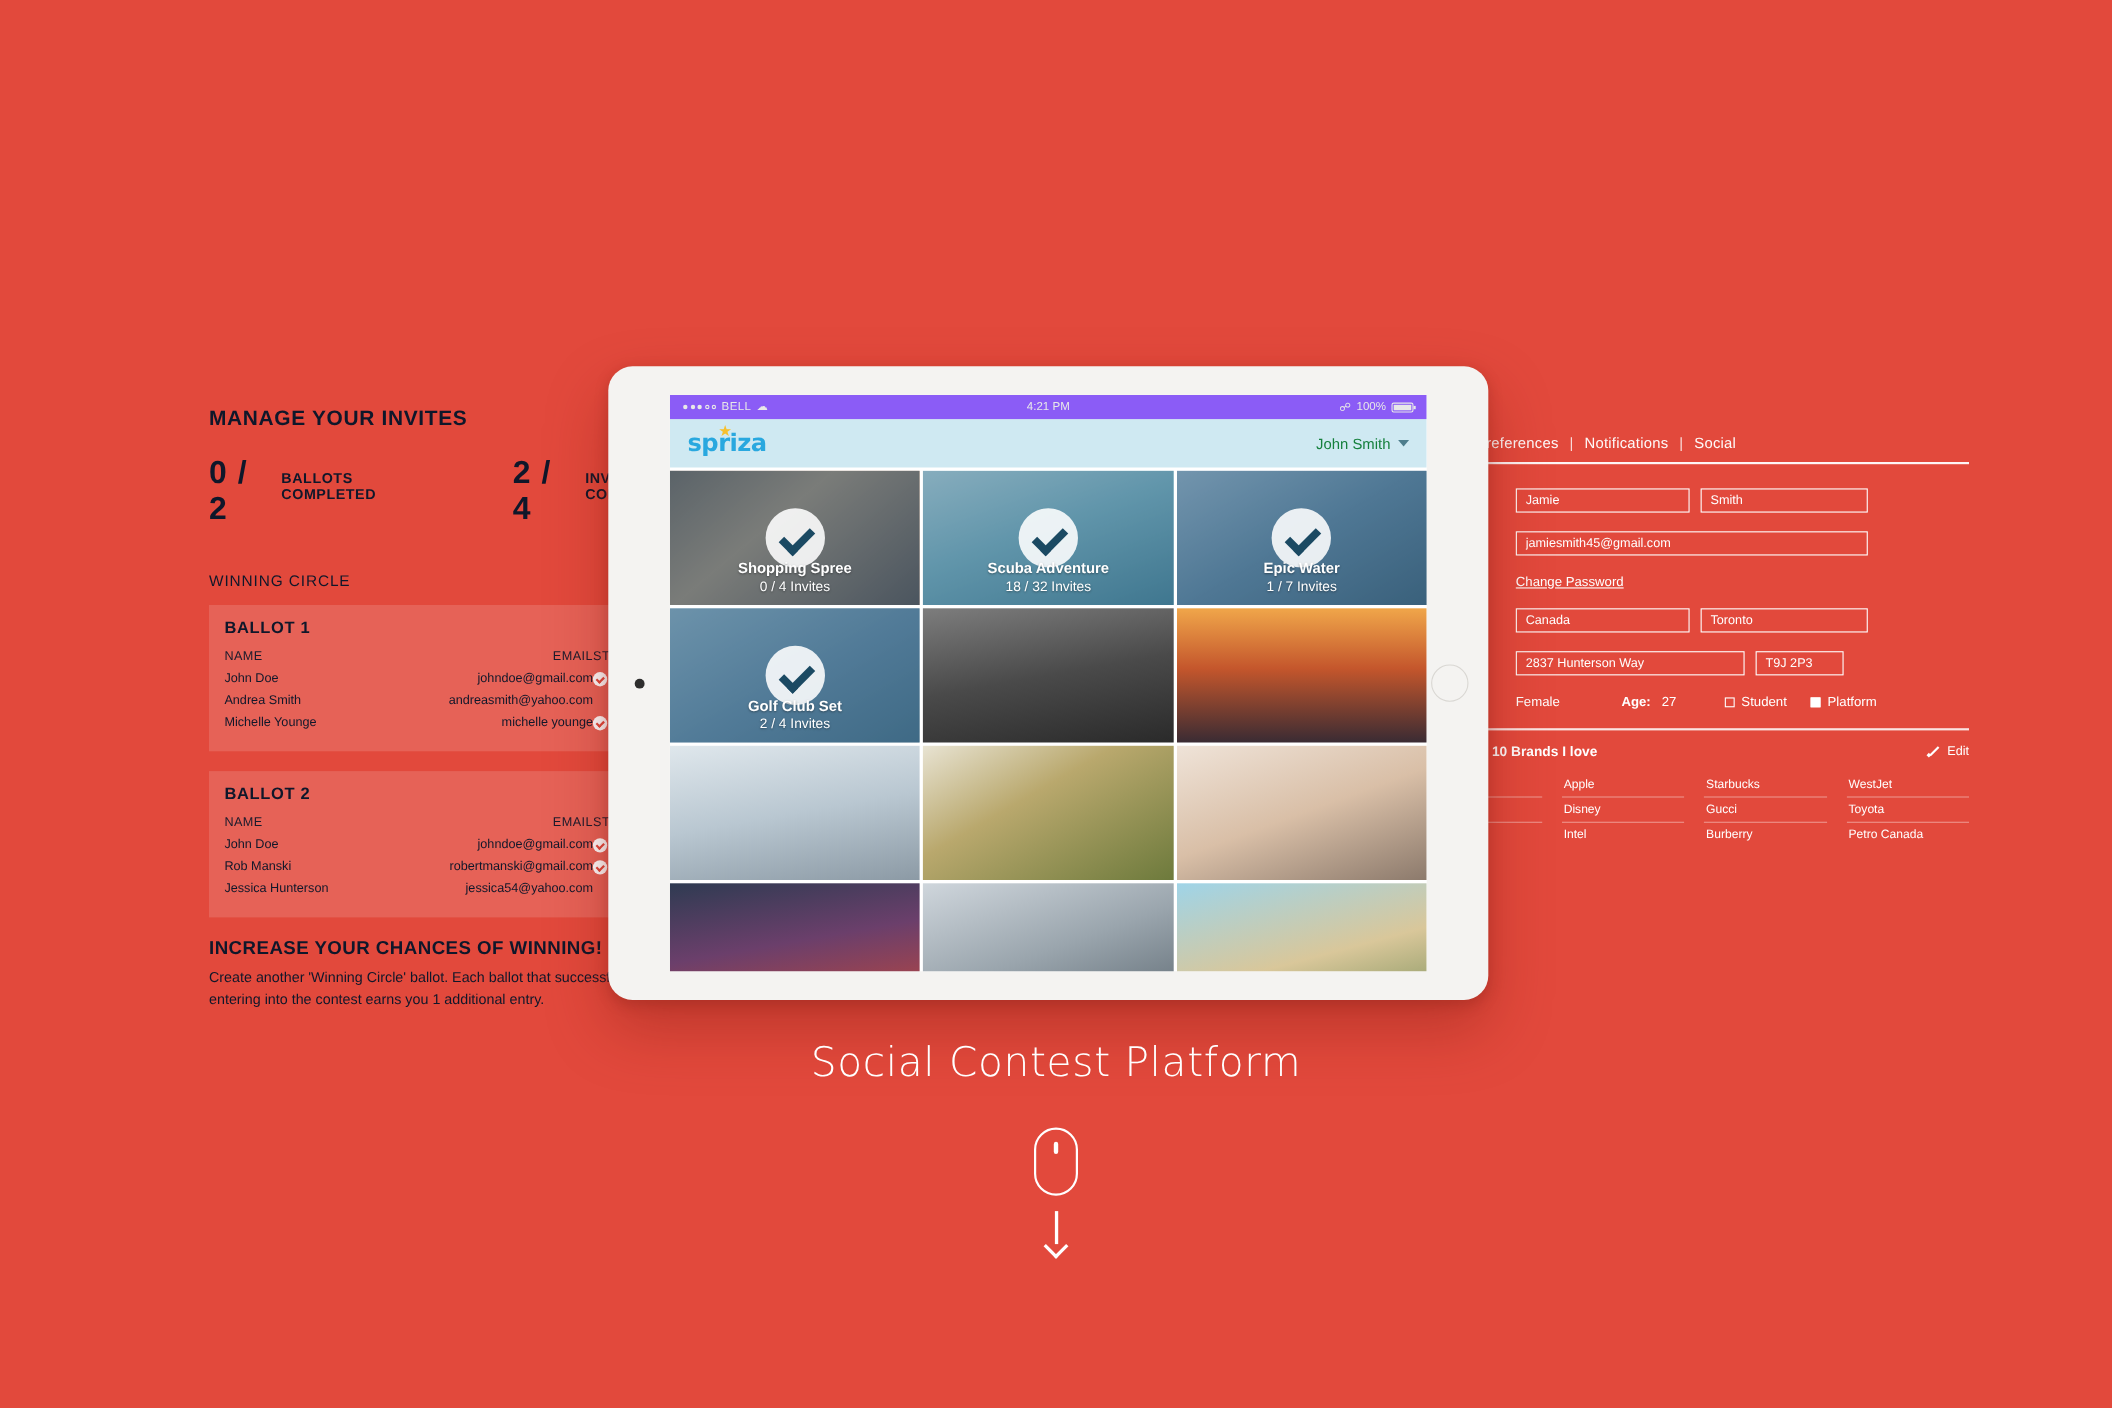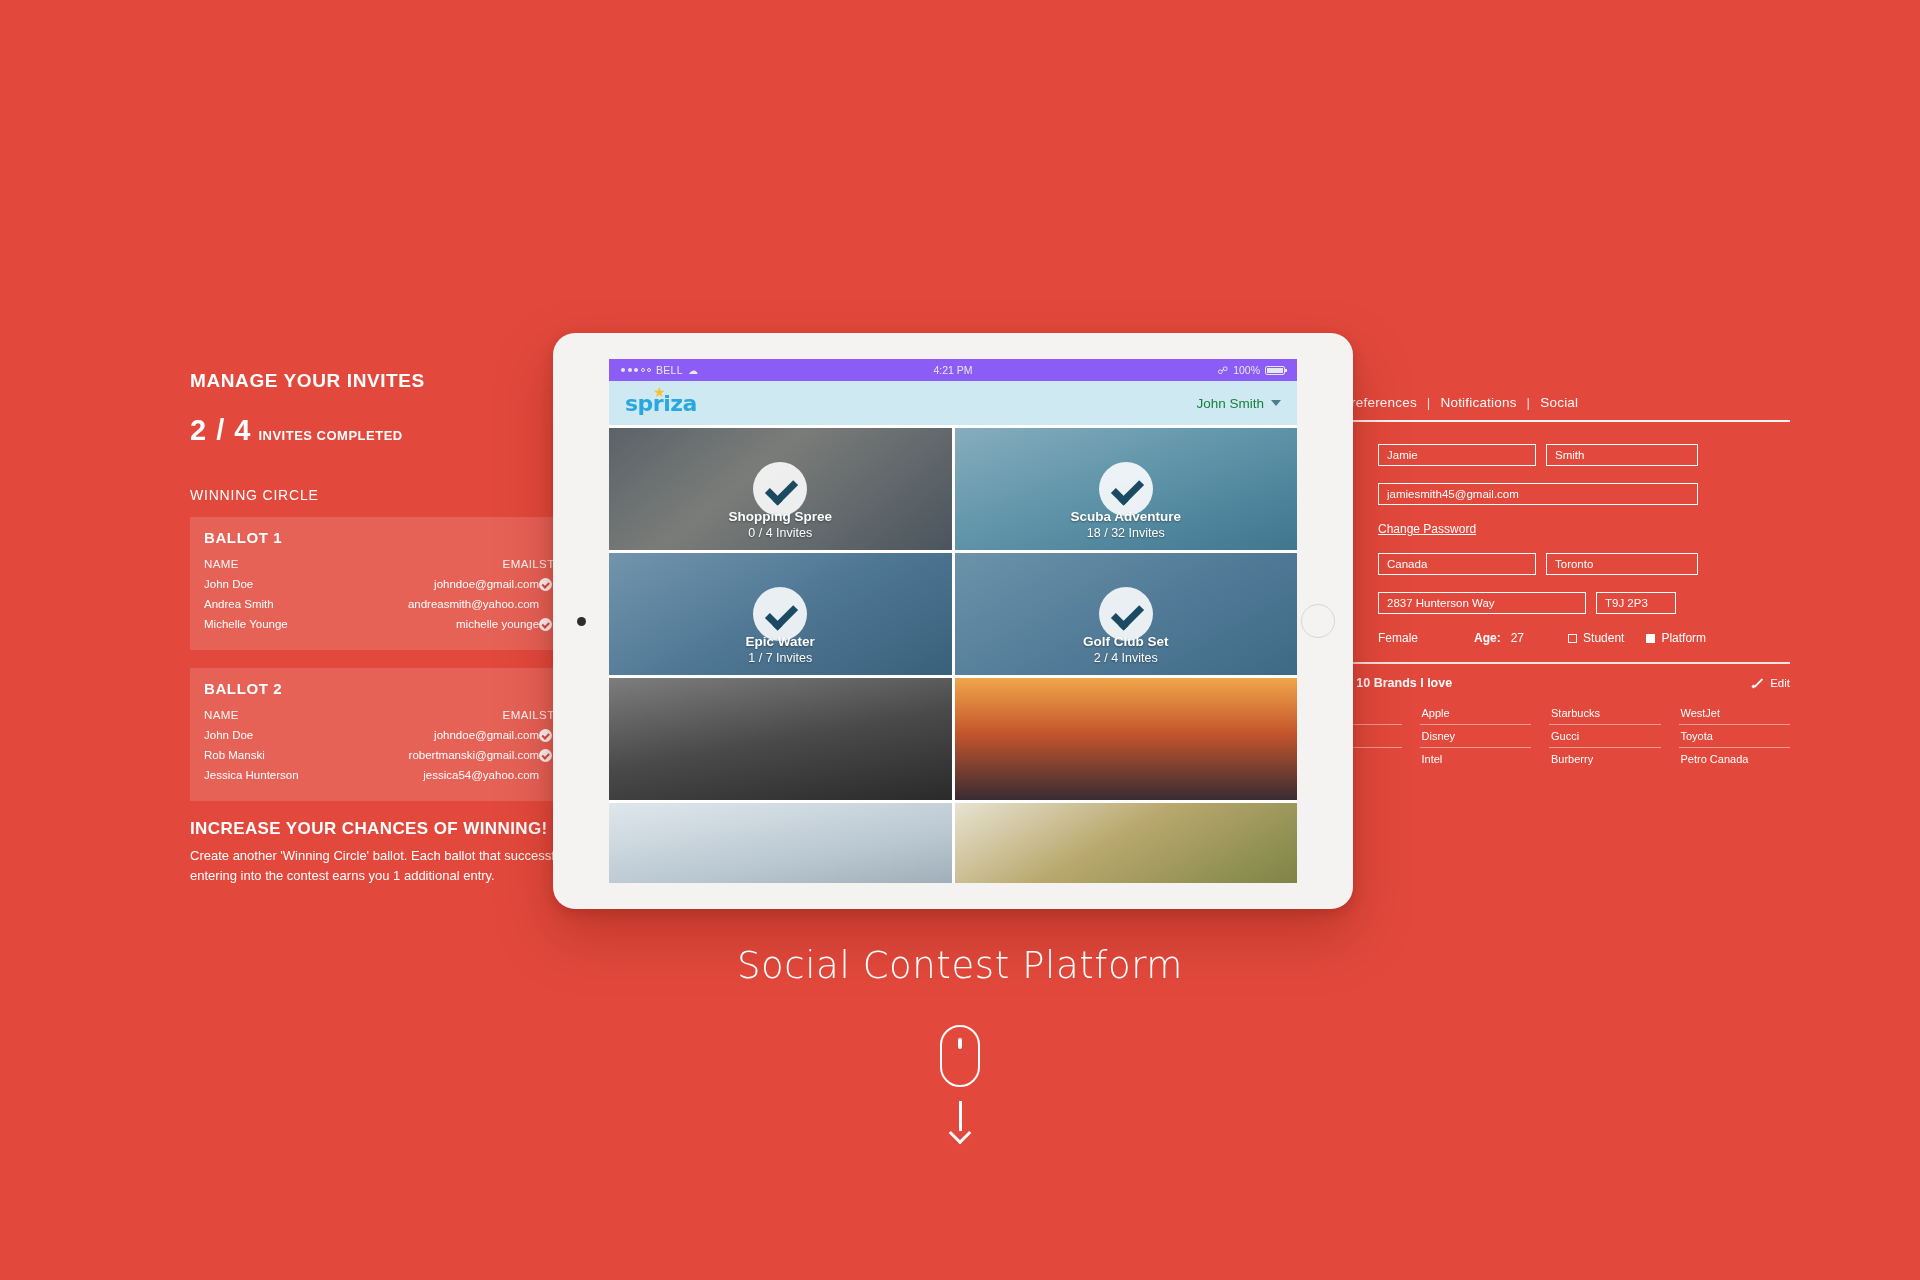"MANAGE YOUR INVITES" .left-panel { color: #ffffff -> #0f172a }
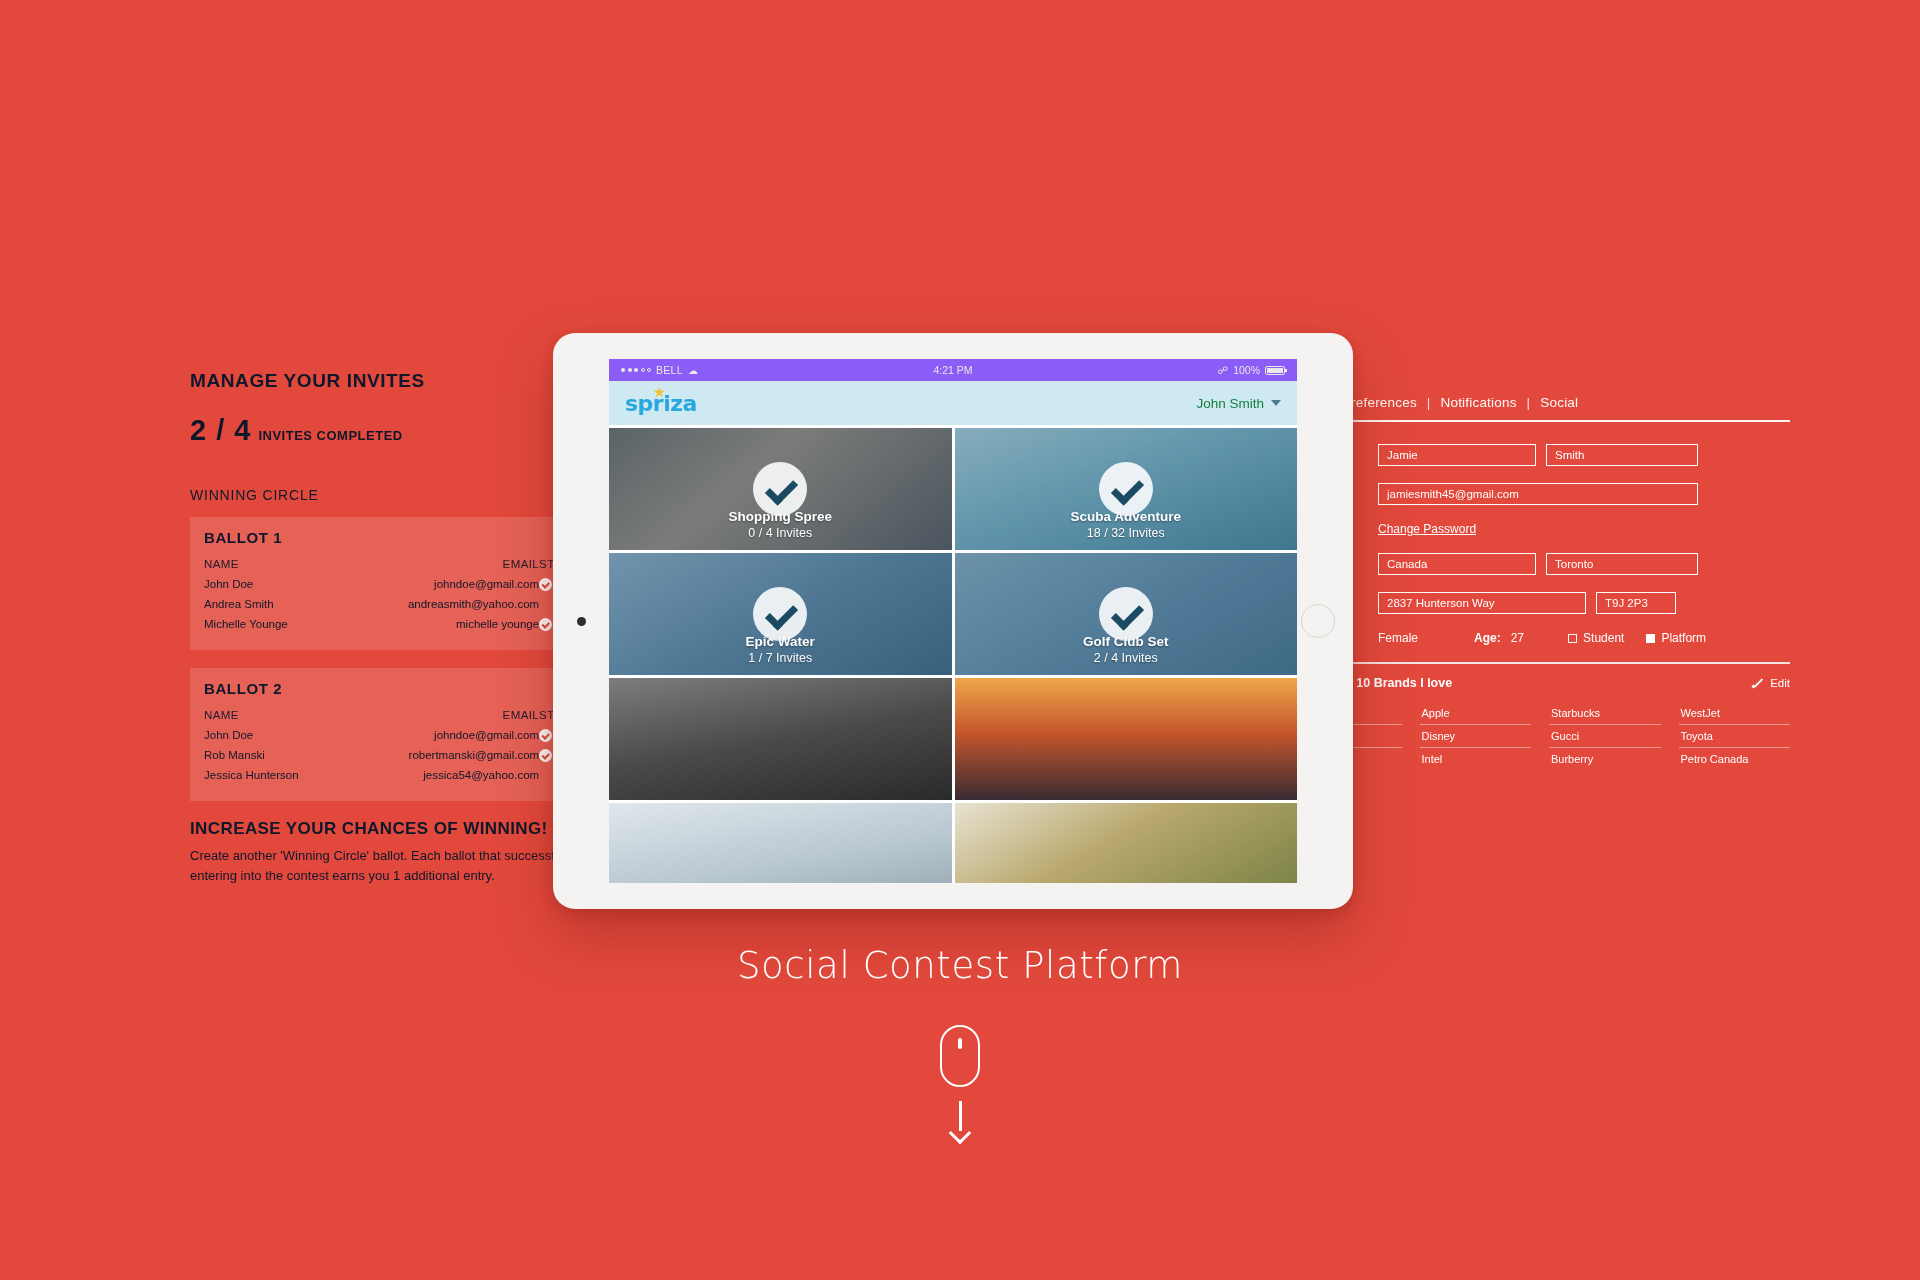"0 / 2" div.stat { html: none -> <div> <span>0 / 2</span> <span>BALLOTS COMPLETED</span> </div> }
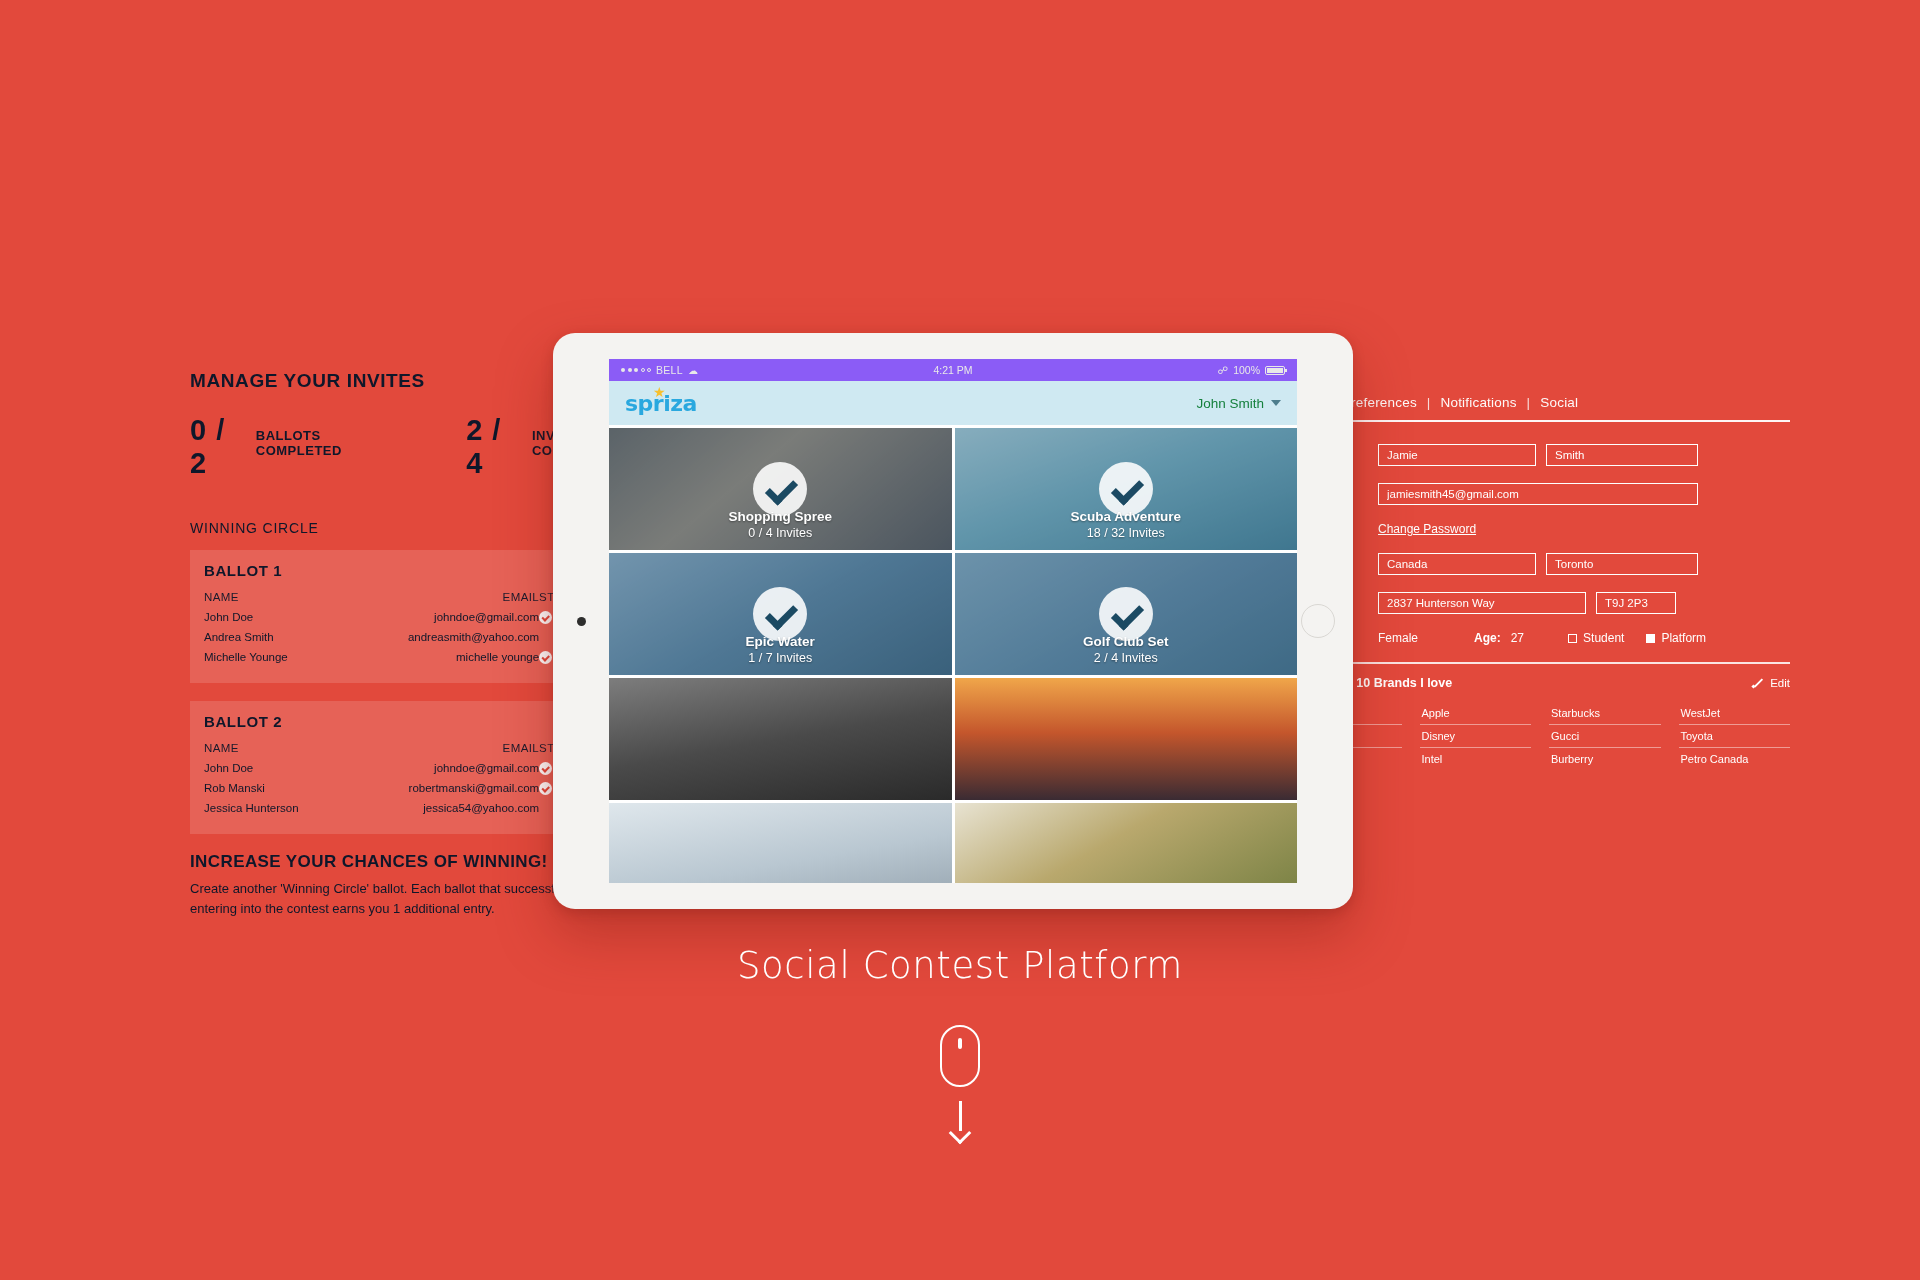"Shopping Spree" .grid { grid-template-columns: repeat(2,1fr) -> repeat(3,1fr) }
